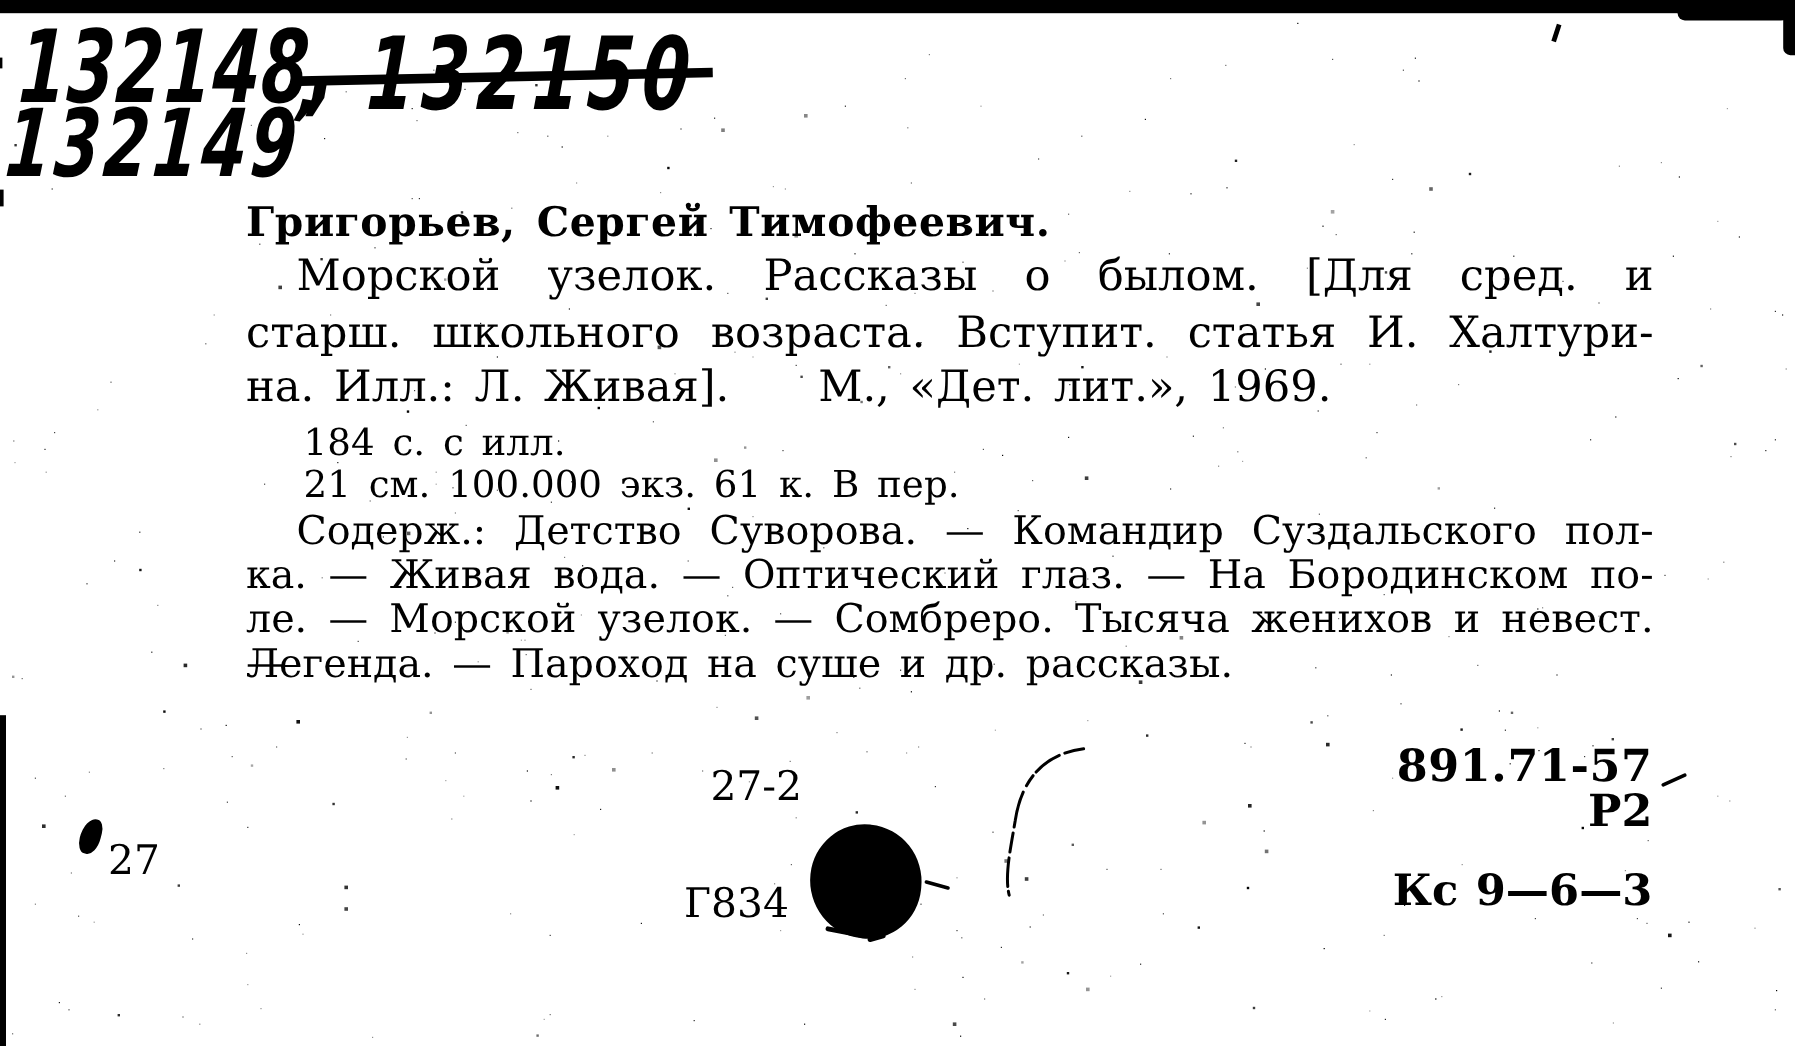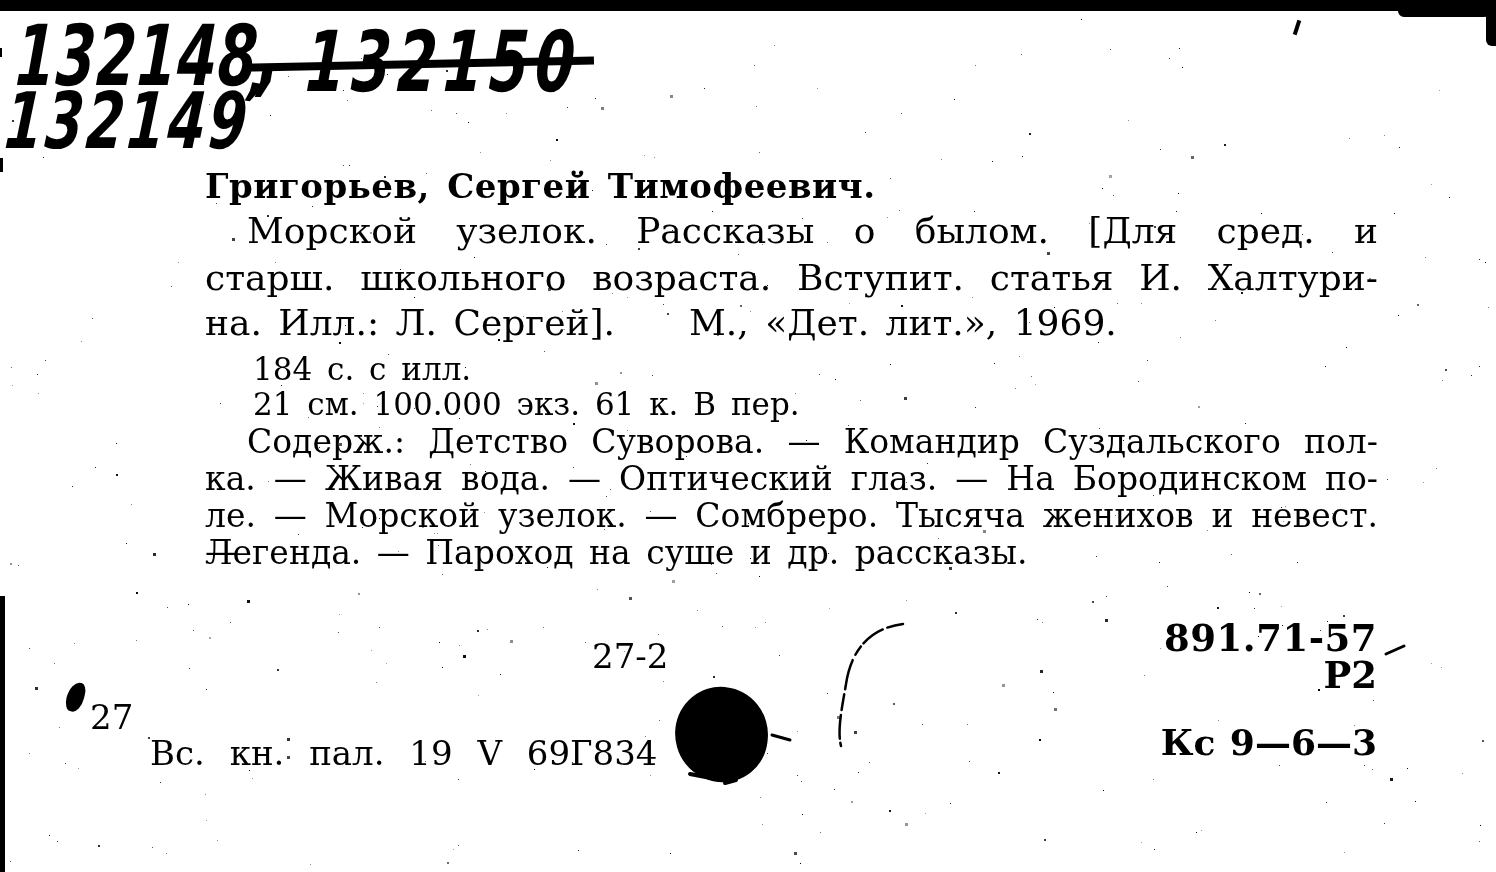"на. Илл.: Л. Сергей]." span { text: Сергей -> Живая }
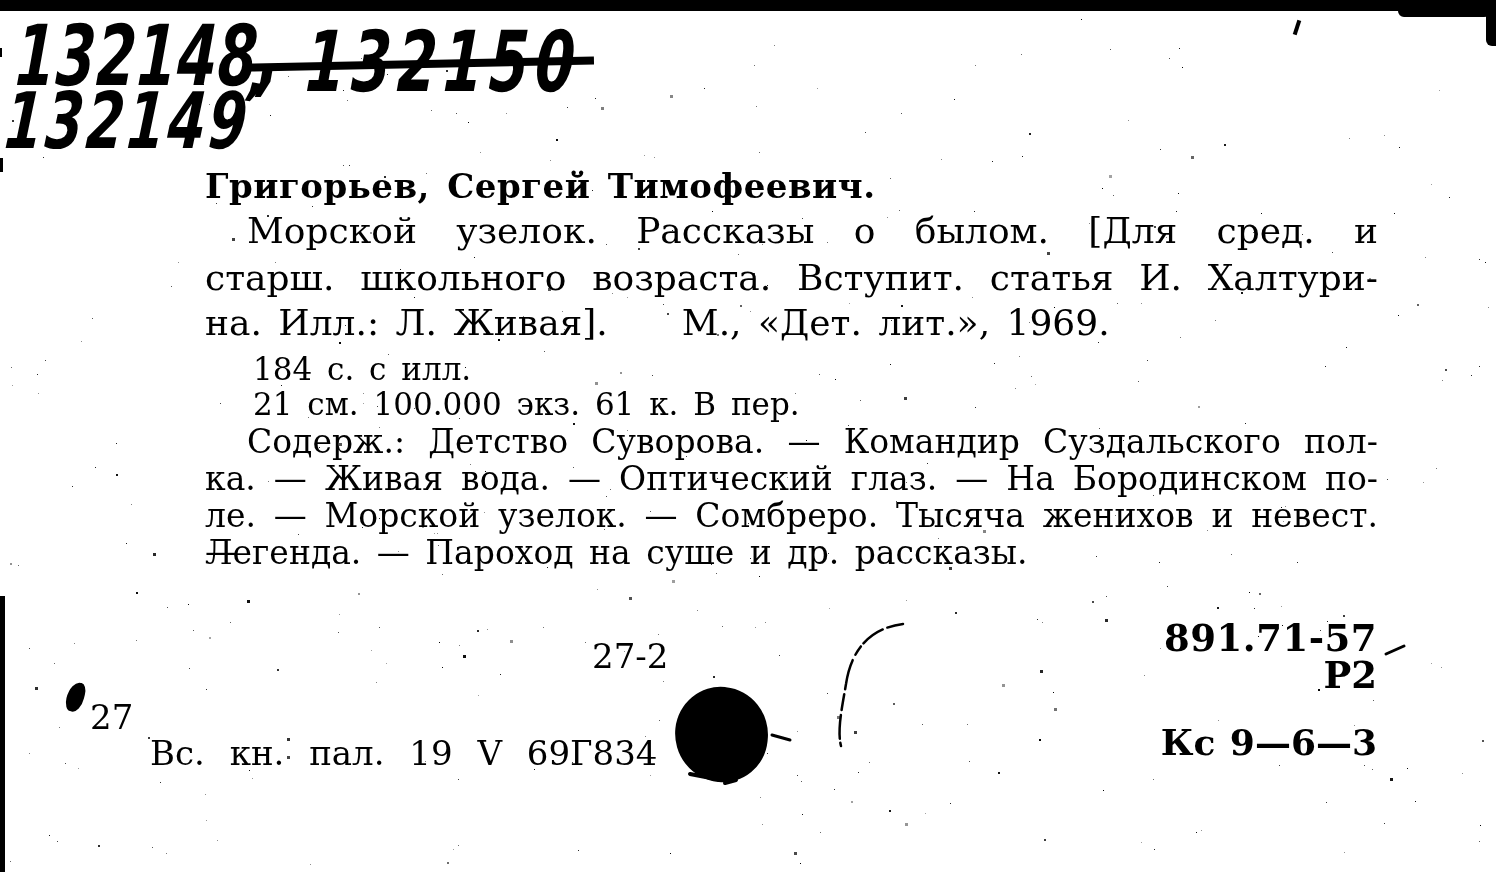"Вс. кн. пал. 19 V" div.fl { html: <div>Вс. кн. пал. 19 V 69</div> -> none }
